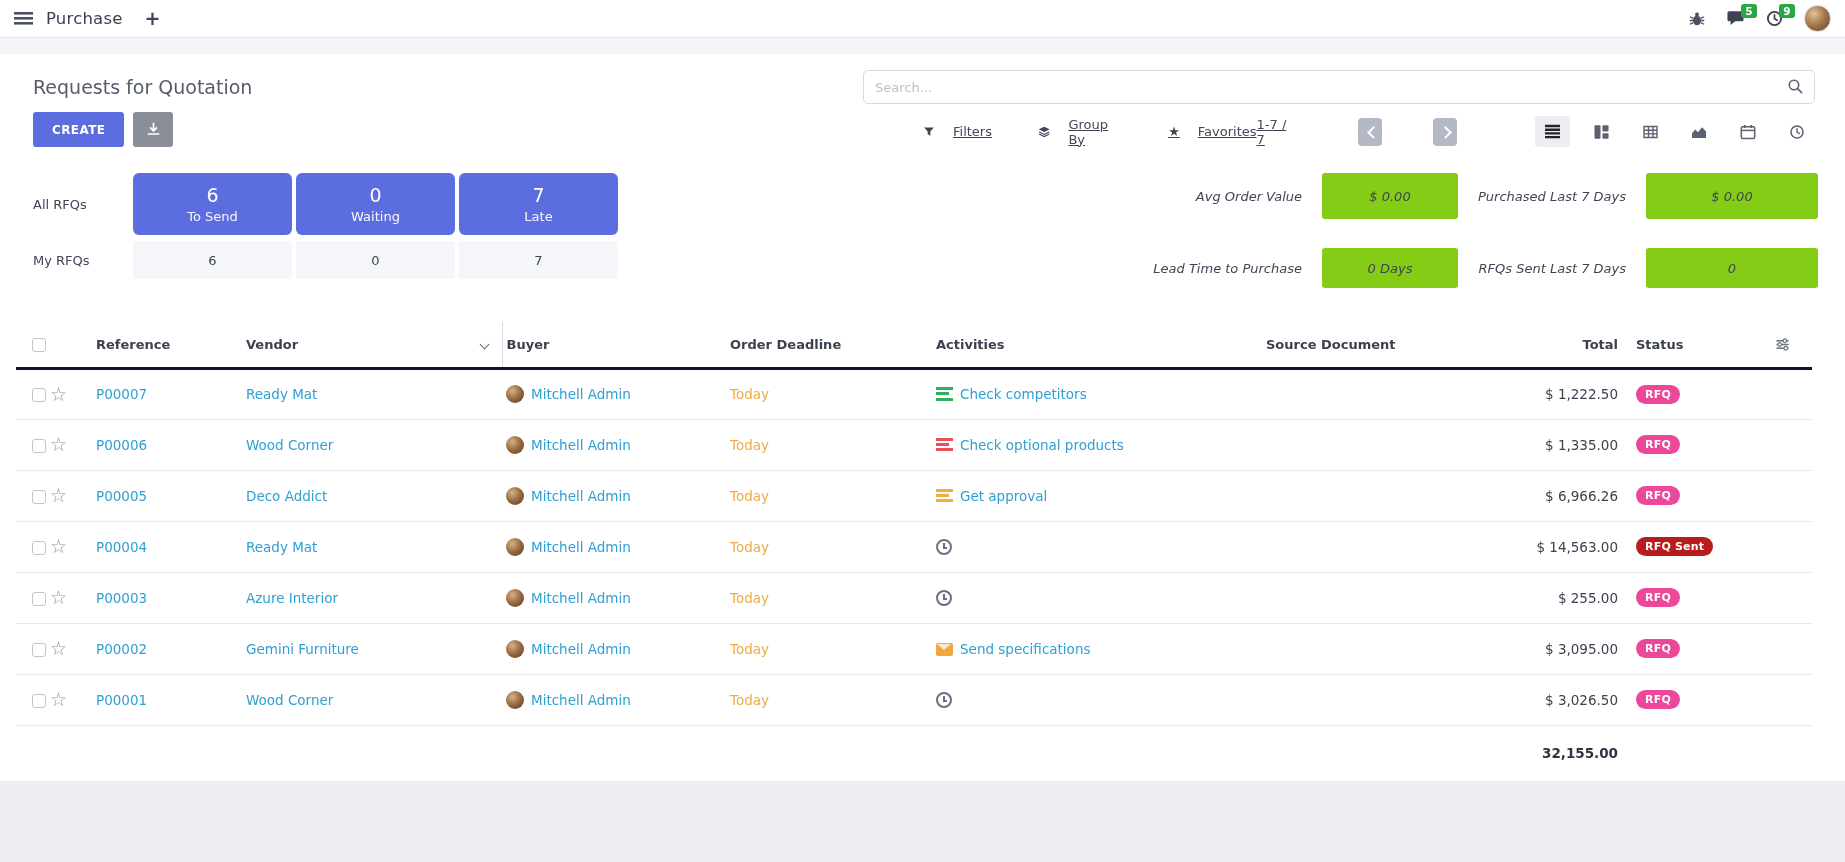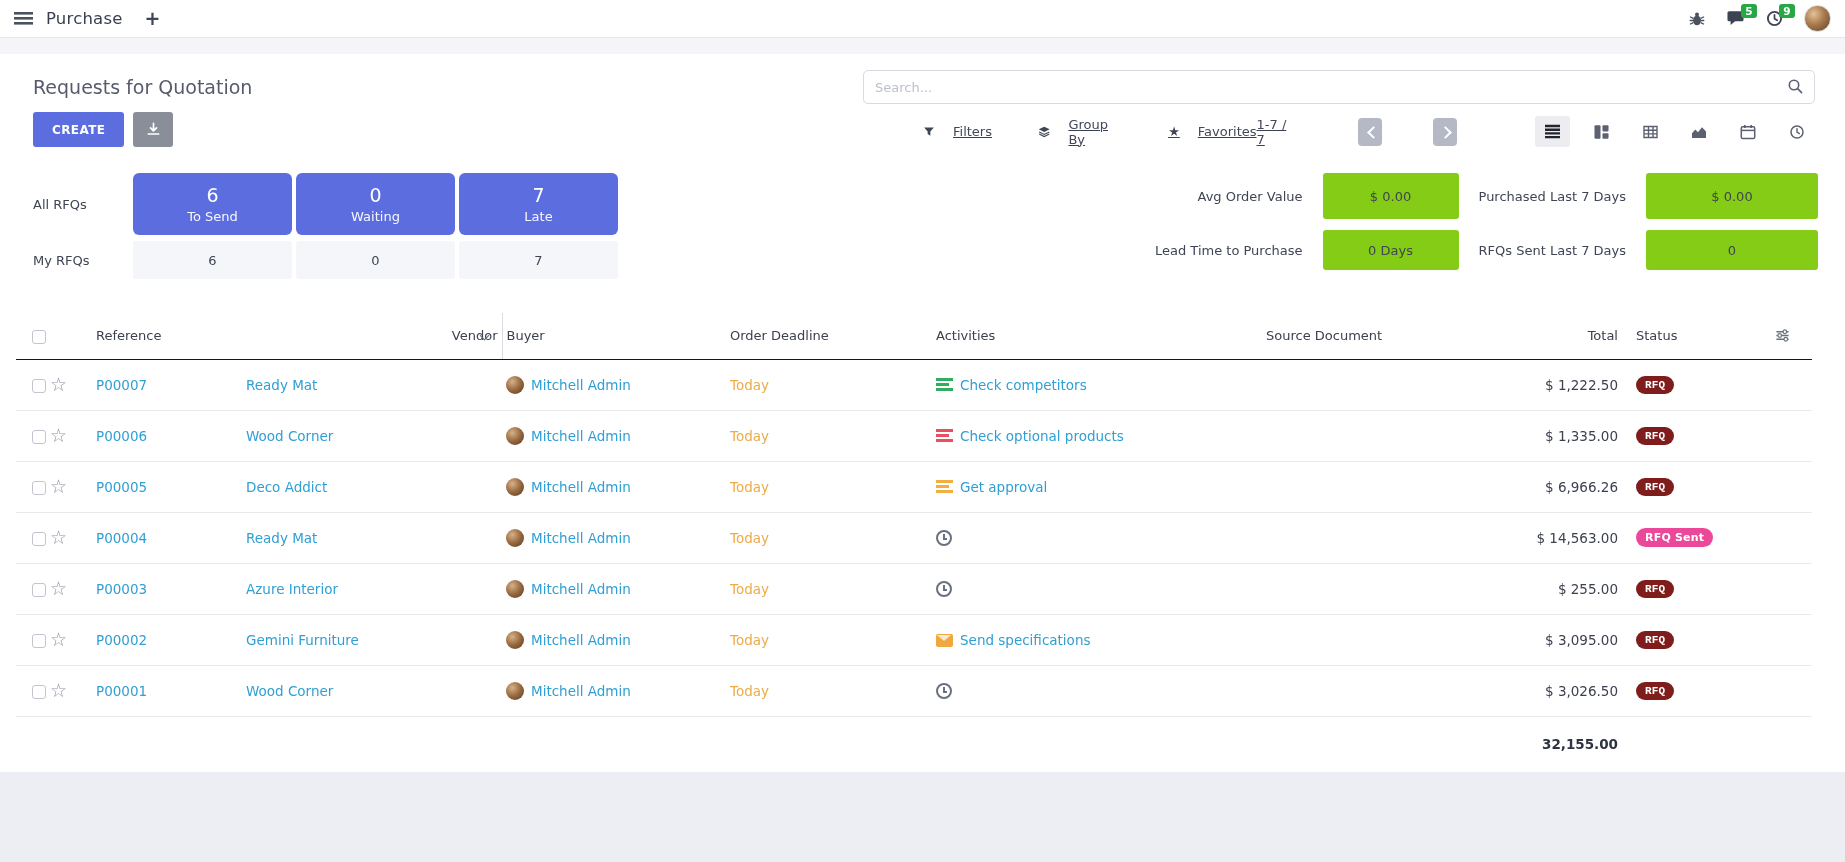"Avg Order Value" .dash-right { font-style: none -> italic; gap: 11px 20px -> 29px 20px }
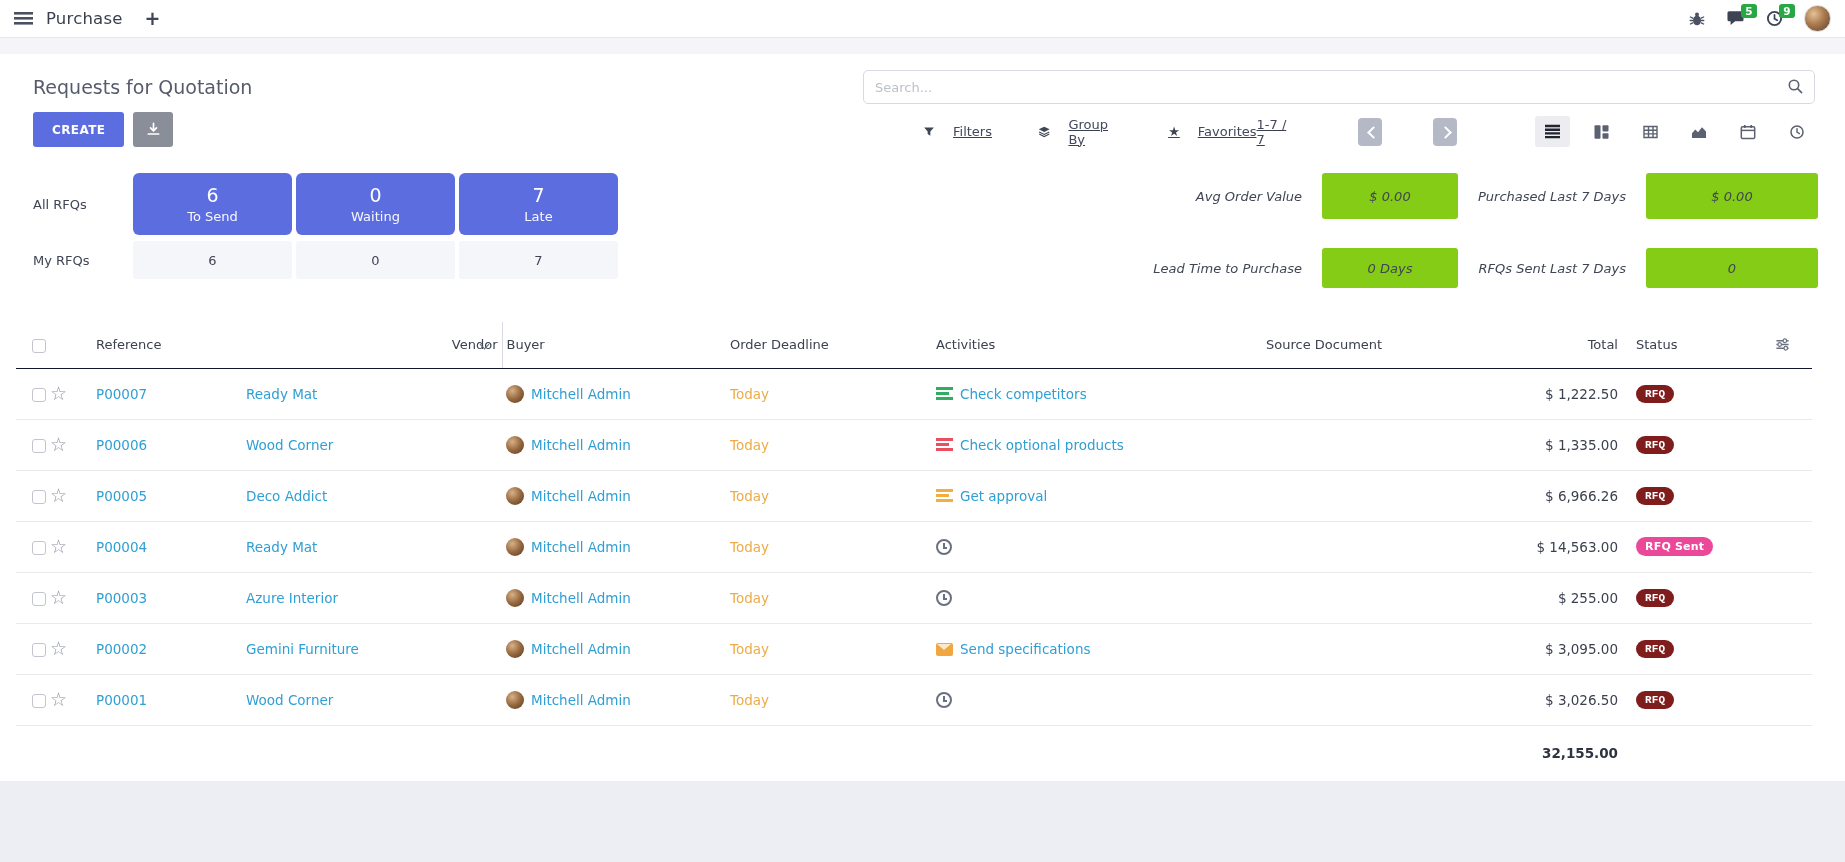"Reference" th { border-bottom: 1px solid #0f172a -> 3px solid #0f172a; font-weight: 400 -> 700 }
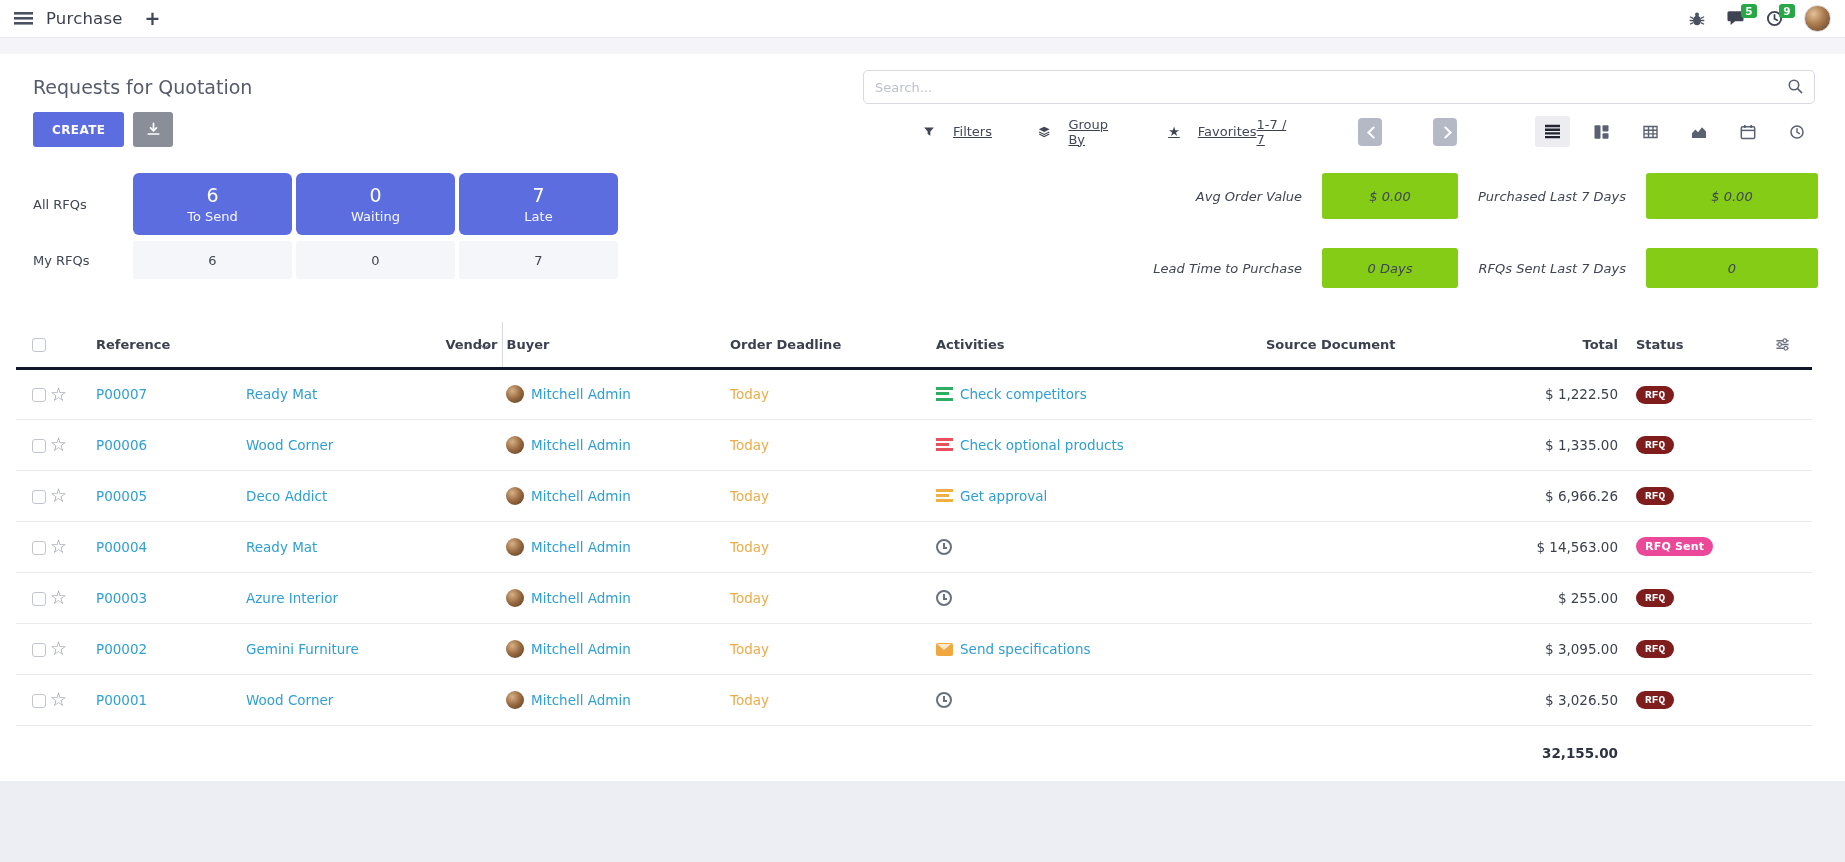"Vendor" th.c-ven { text-align: right -> none }
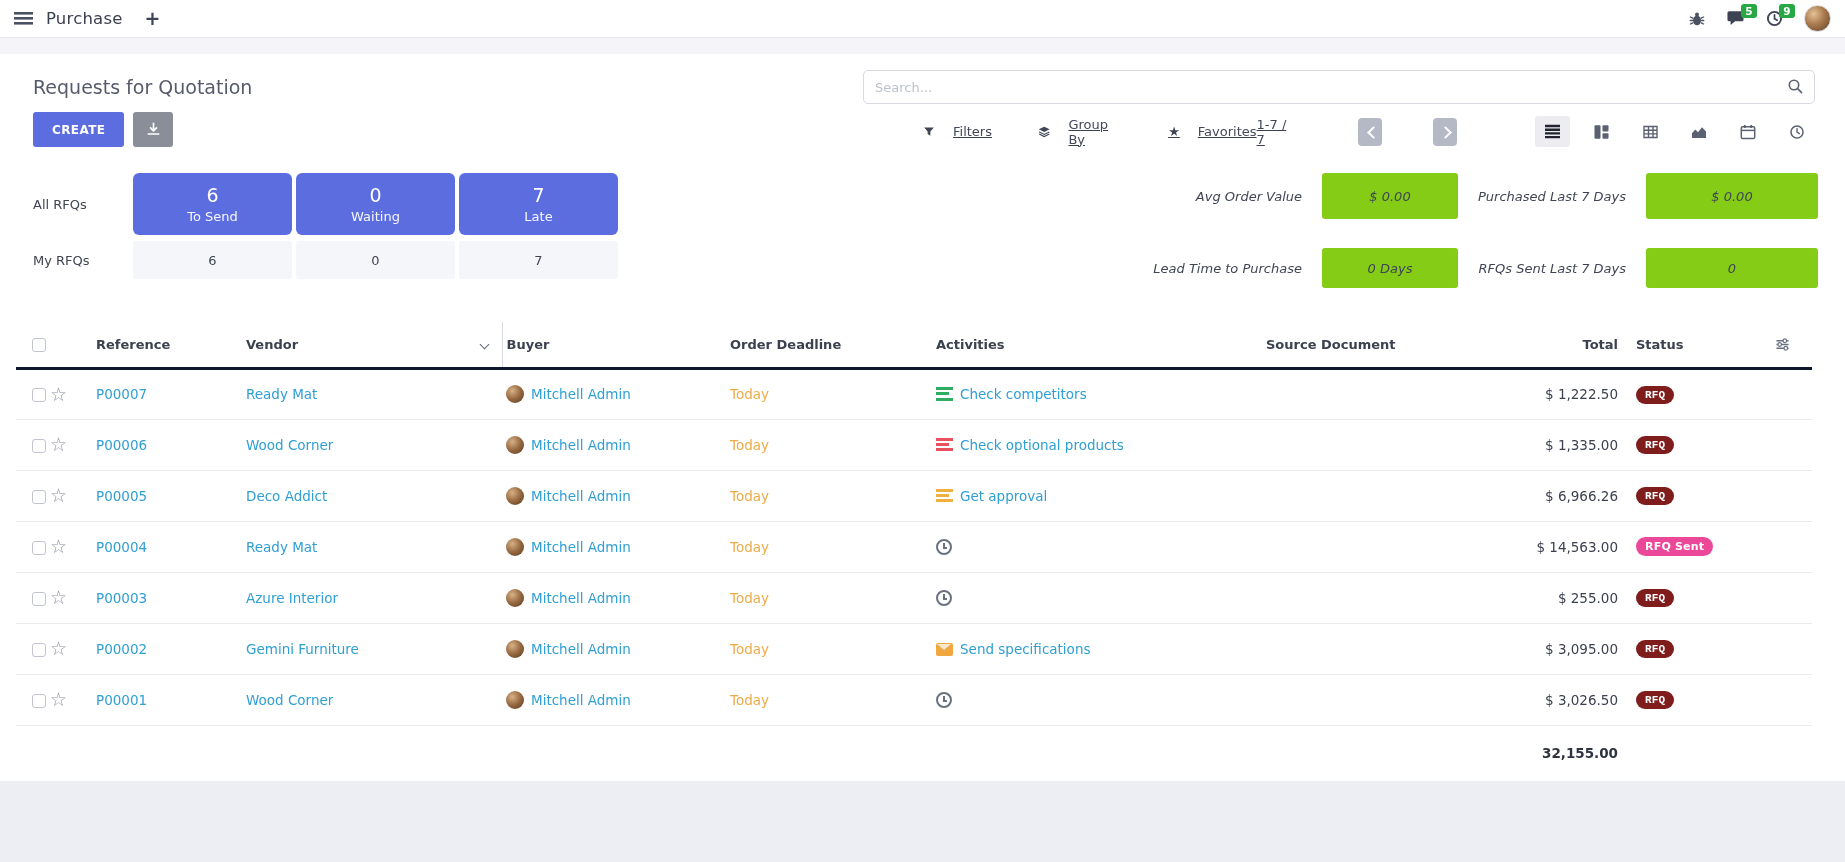"RFQ" .st-rfq { background: #7f1d1d -> #ec4899; font-family: Liberation Mono, monospace -> none }
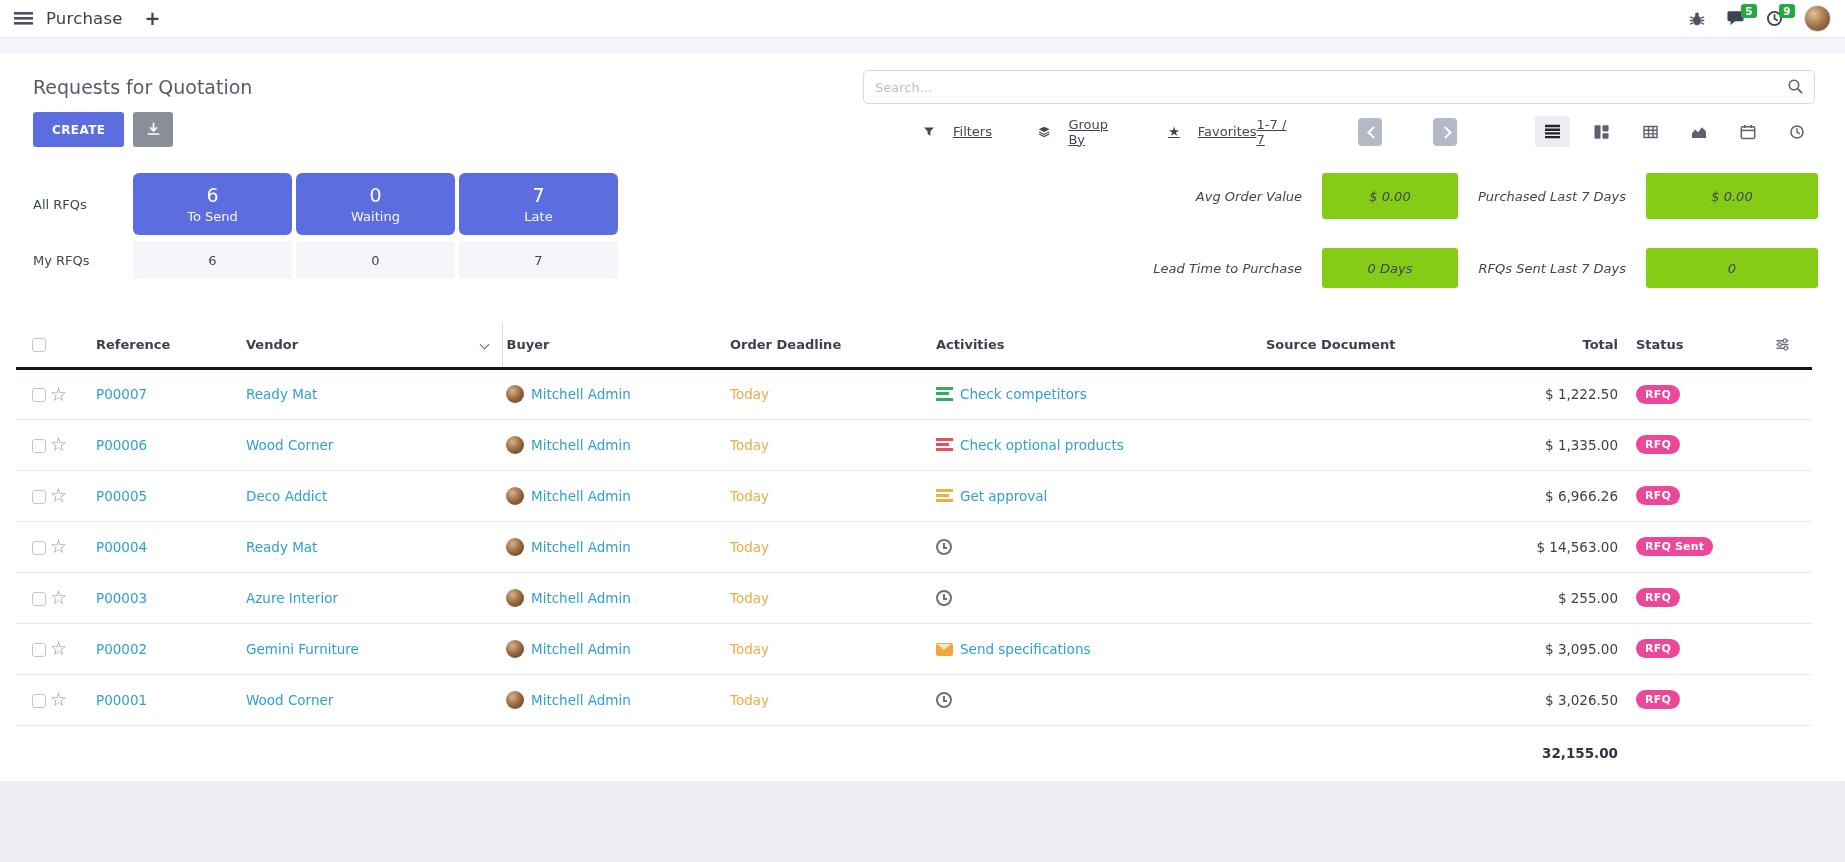"RFQ Sent" .st-rfq-sent { background: #ec4899 -> #b91c1c }
